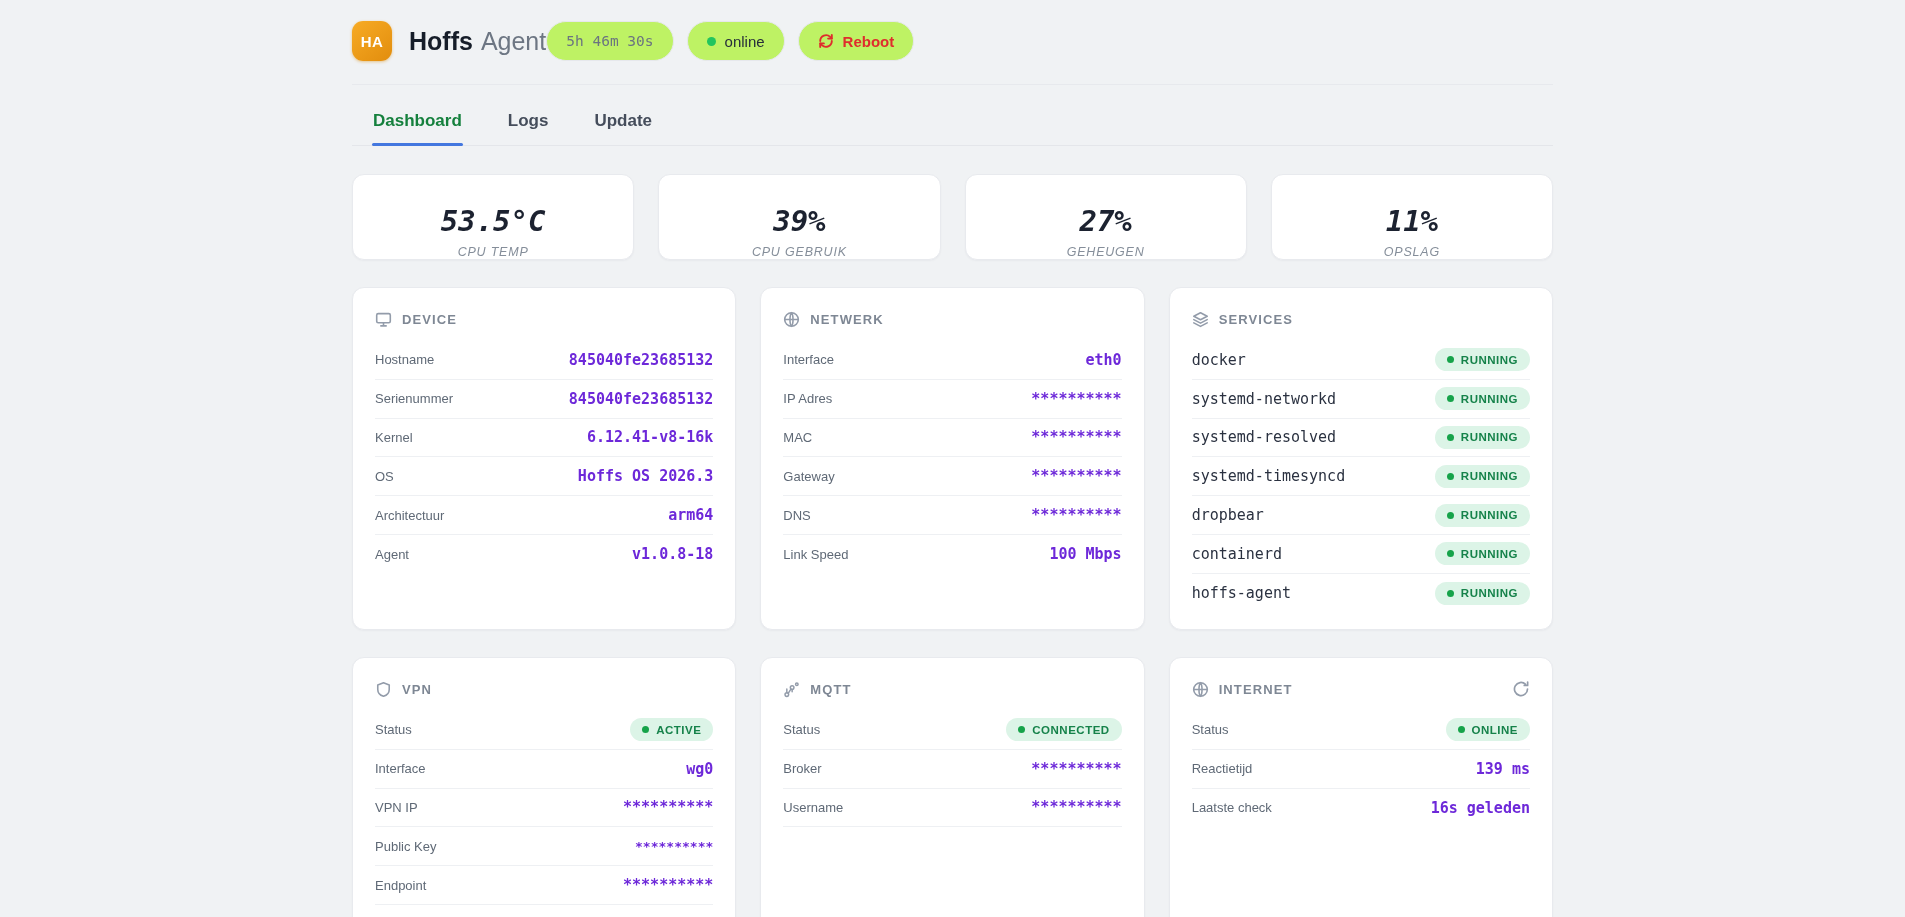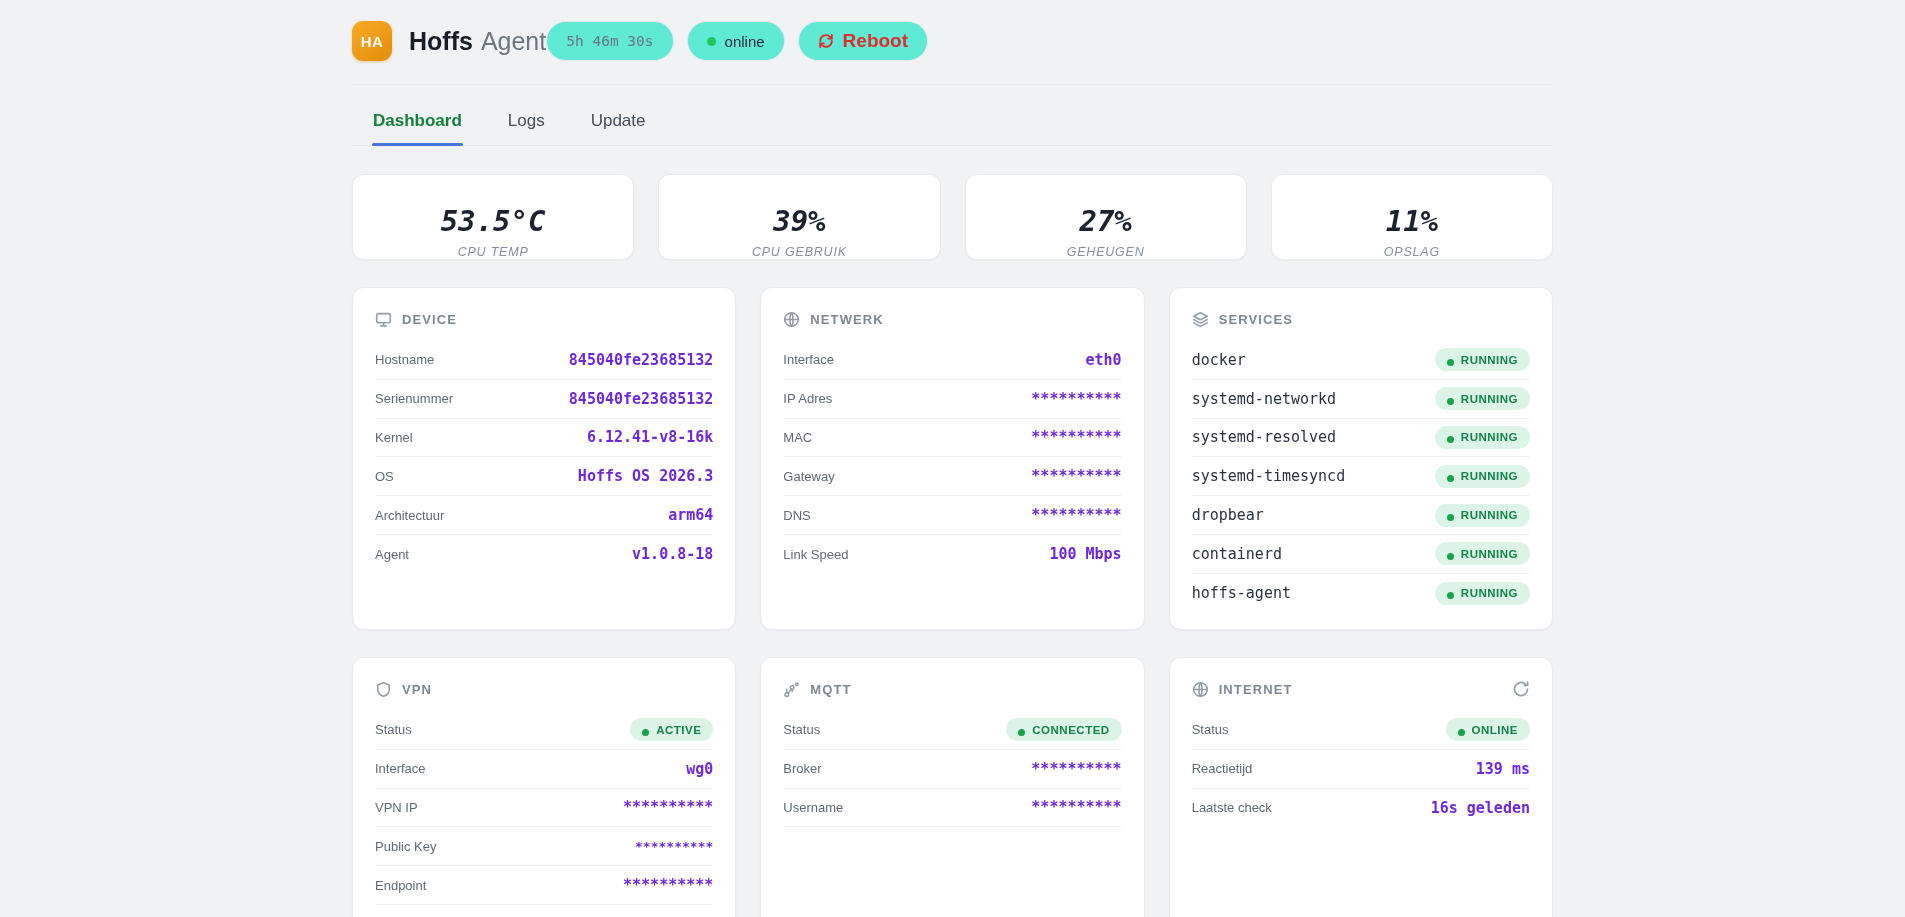"5h 46m 30s" .pill { background: #5eead4 -> #bef264 }
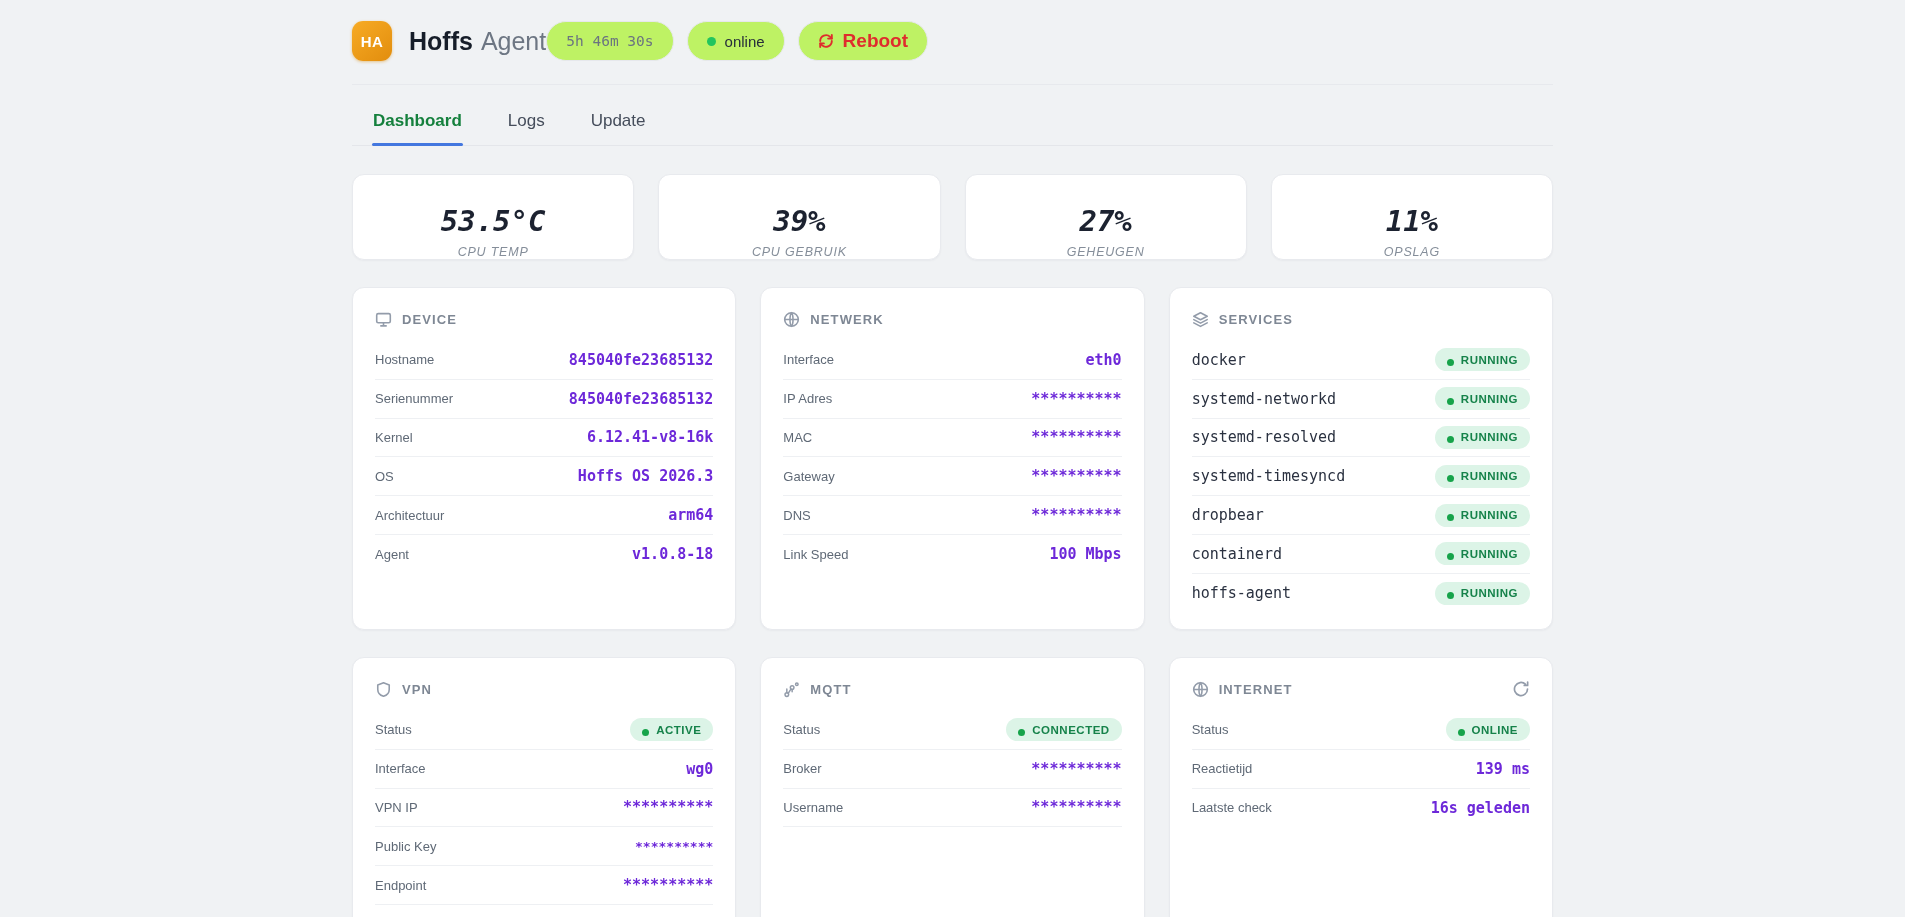"Reboot" button.pill.reboot { font-size: 19px -> 15px }
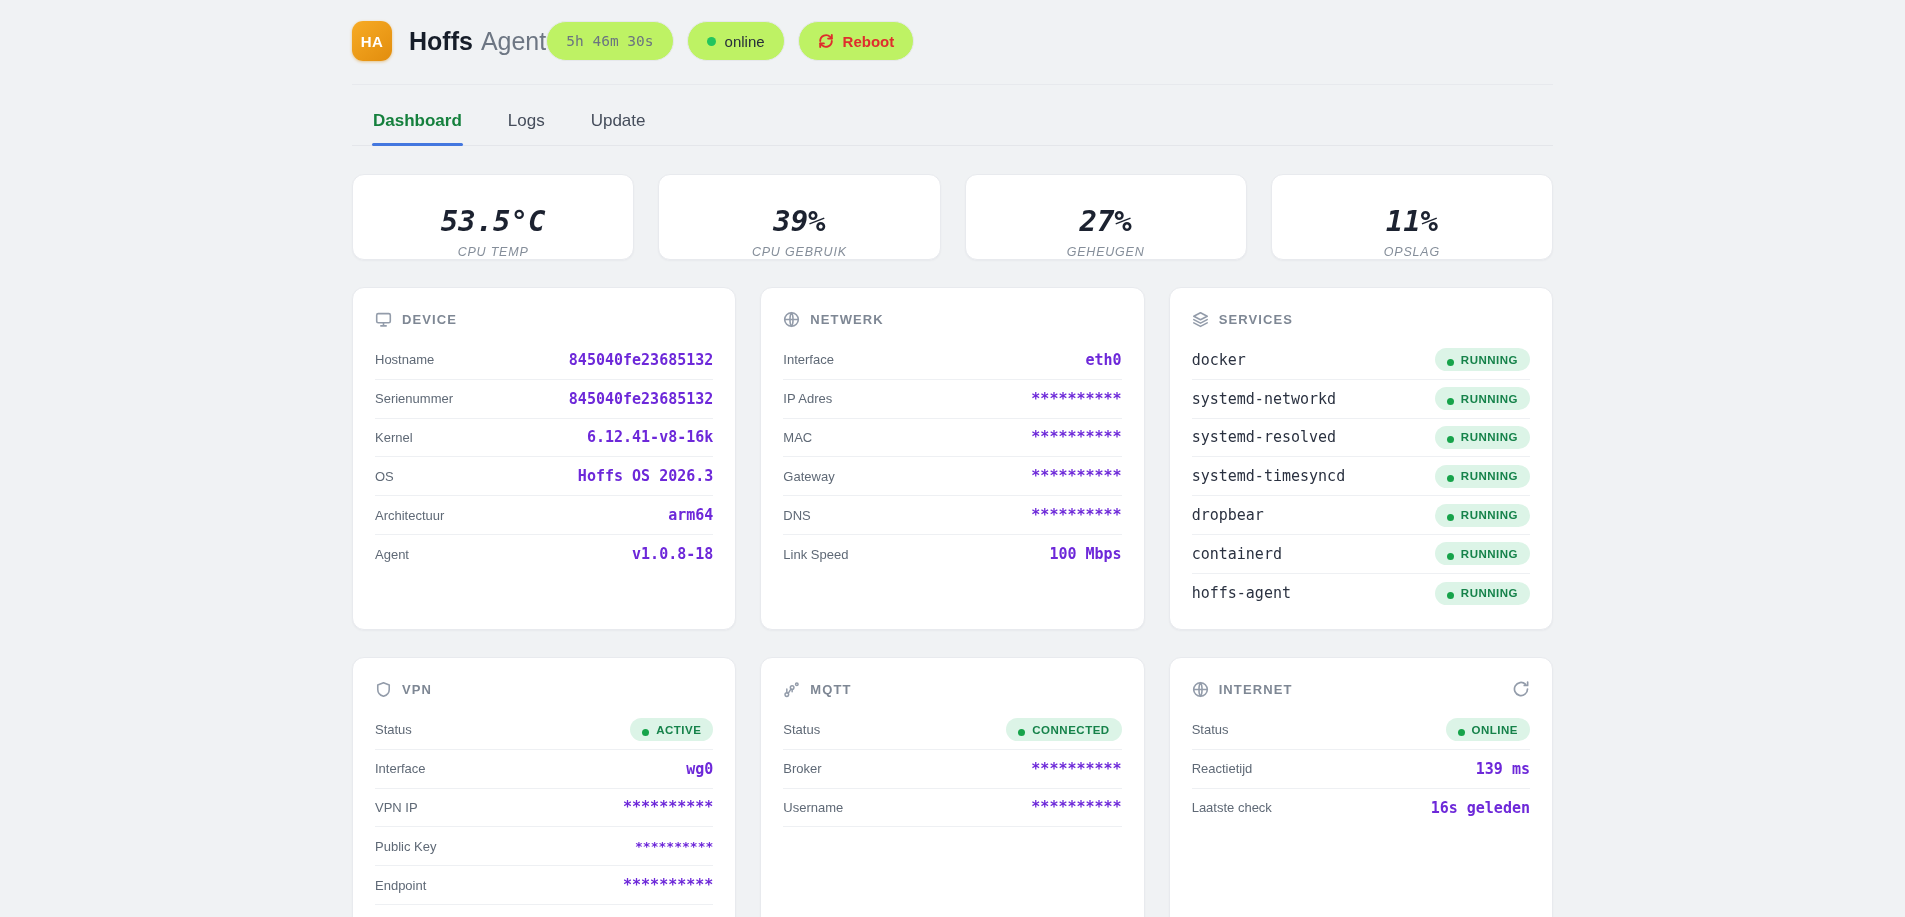"Logs" .tab { font-weight: 400 -> 700 }
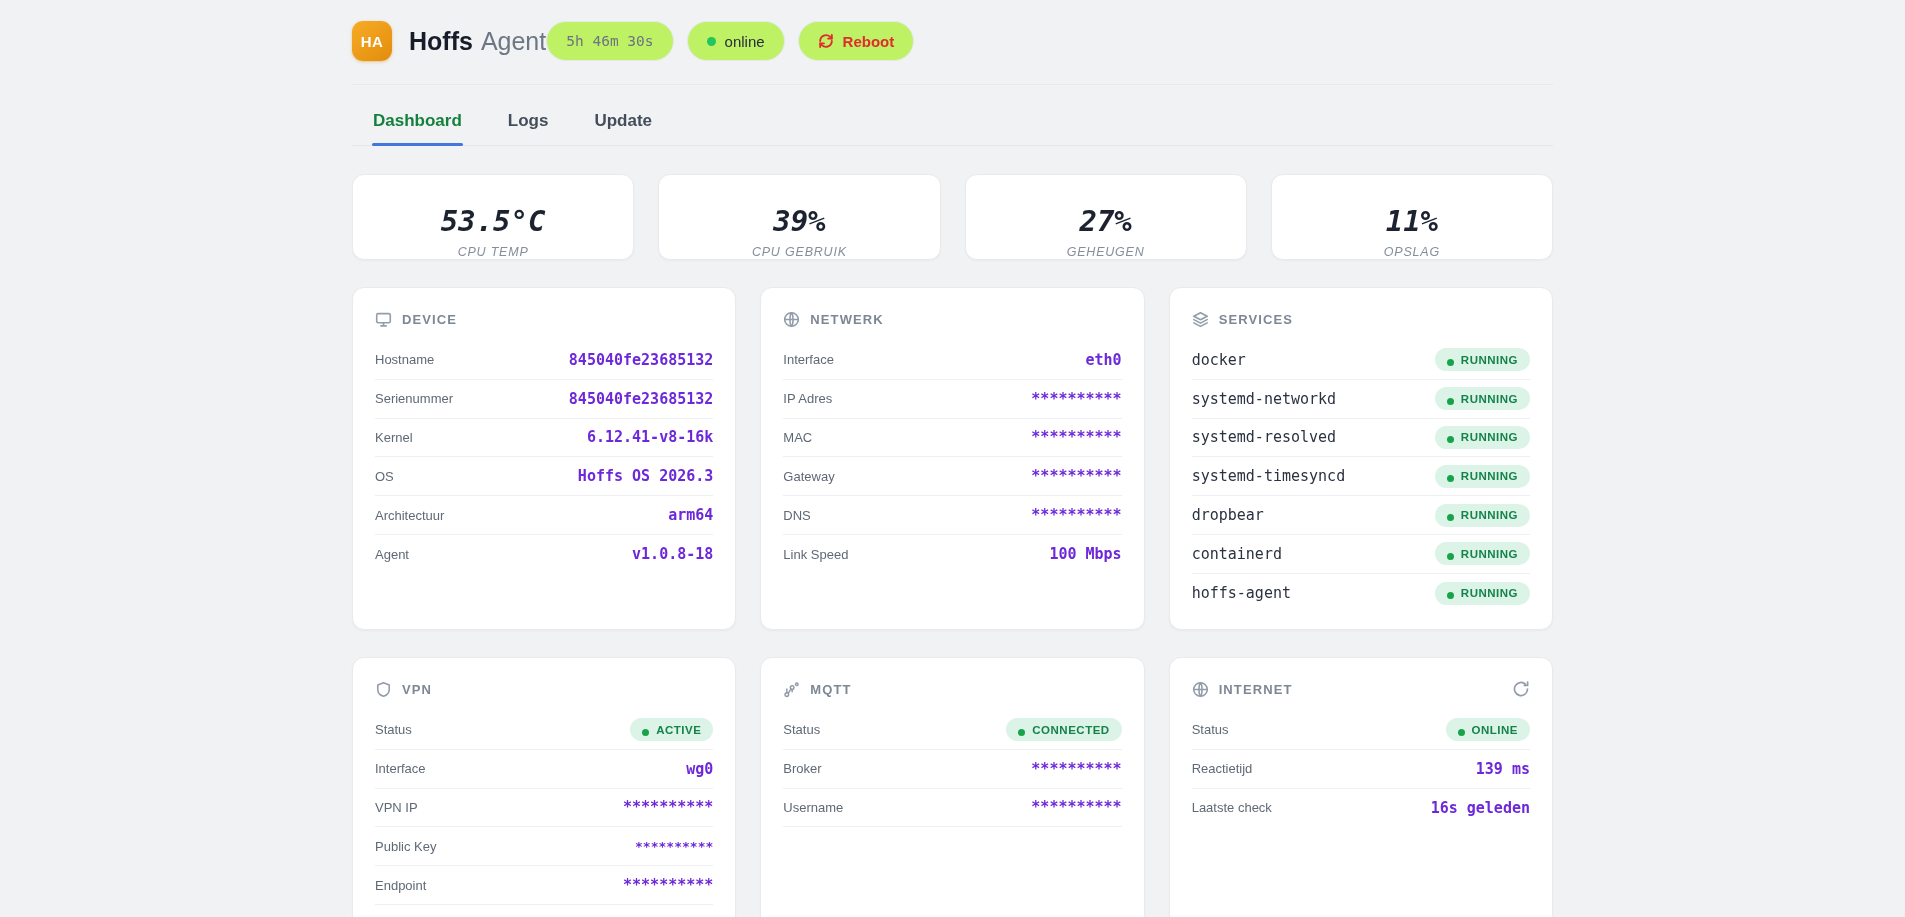"RUNNING" .badge { align-items: flex-end -> center }
